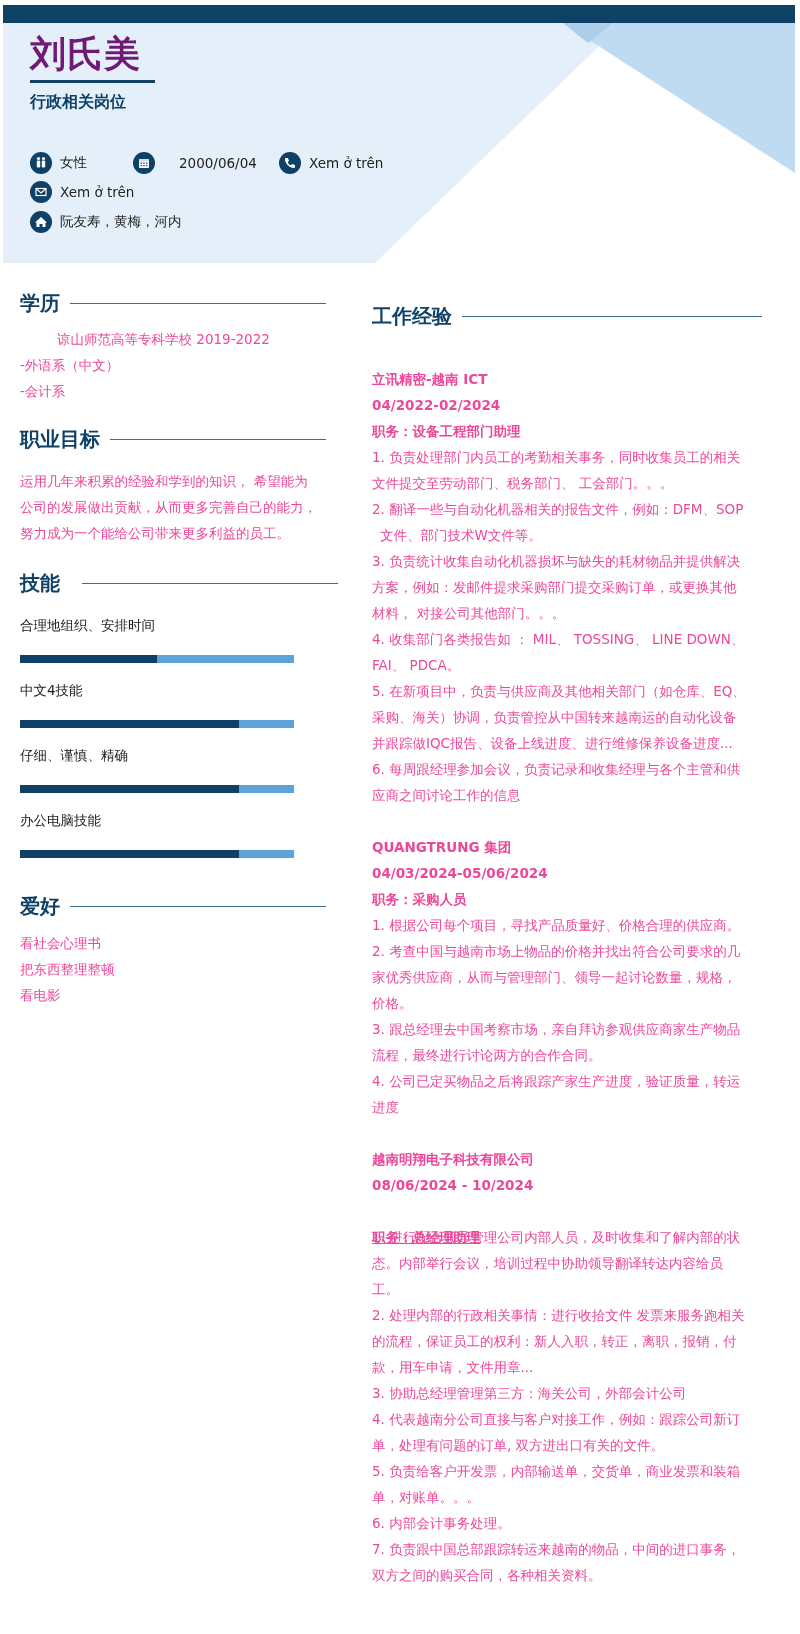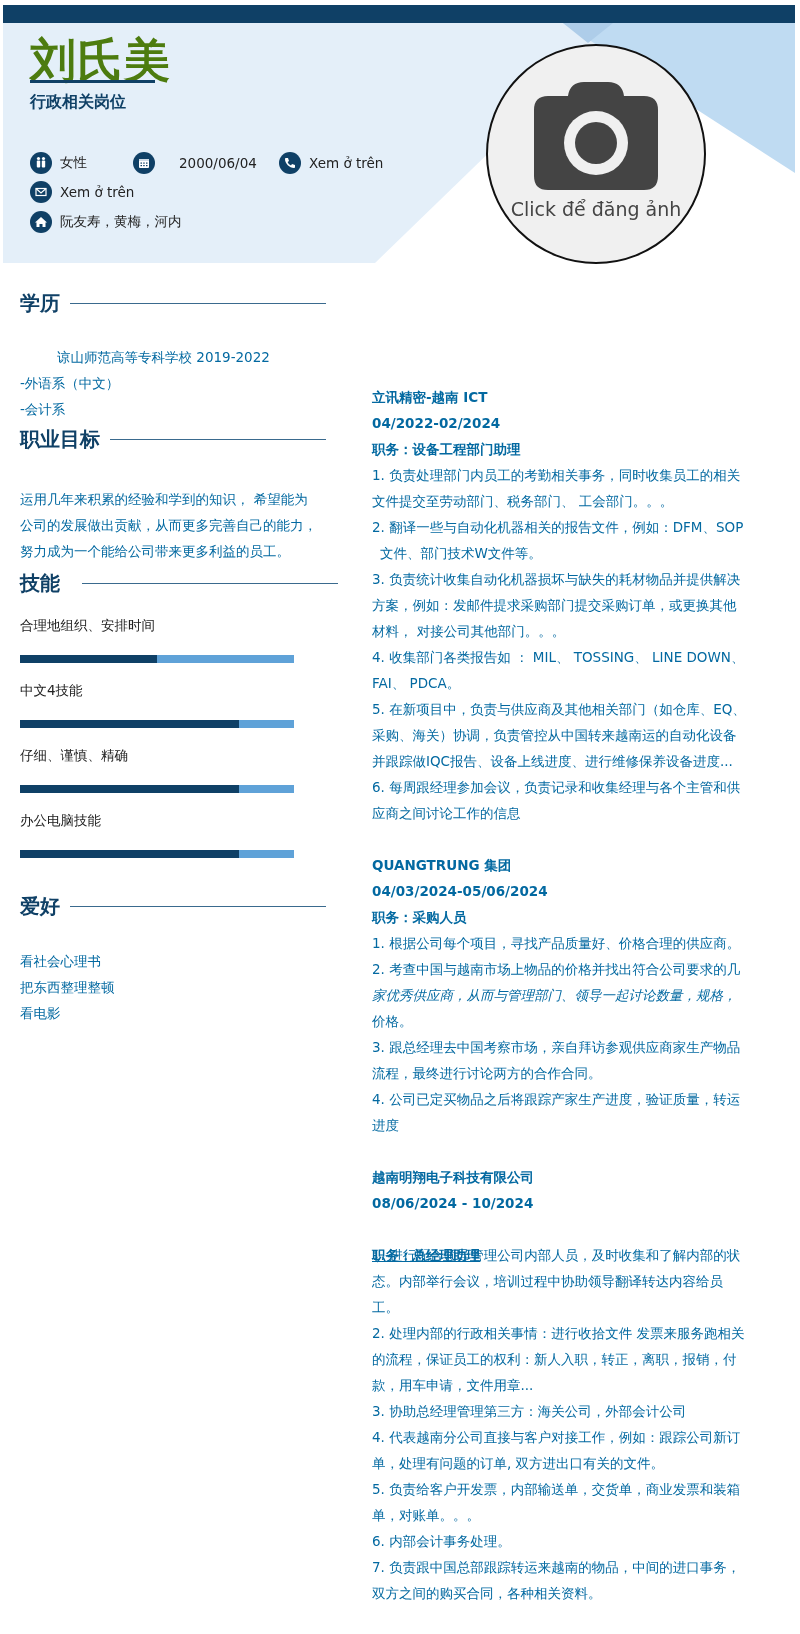"刘氏美" .name { color: #4d7c0f -> #701a75; font-size: 46px -> 36px }
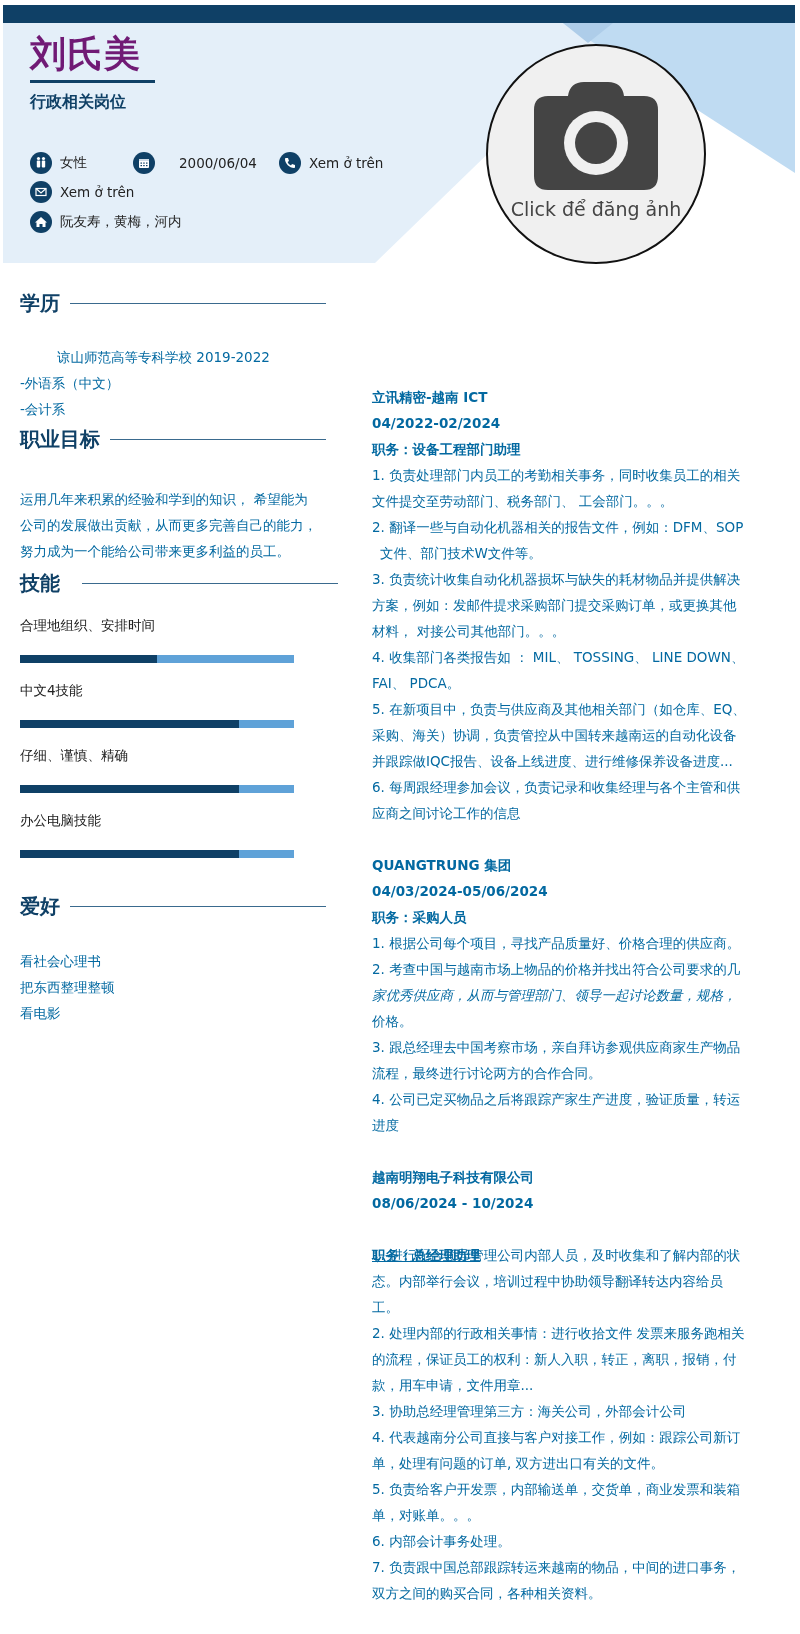"Click để đăng ảnh" div.photo { html: <div> <svg> <path></path> <circle></circle> <circle></circle> </svg> <div>Click để đăng ảnh</div> </div> -> none }
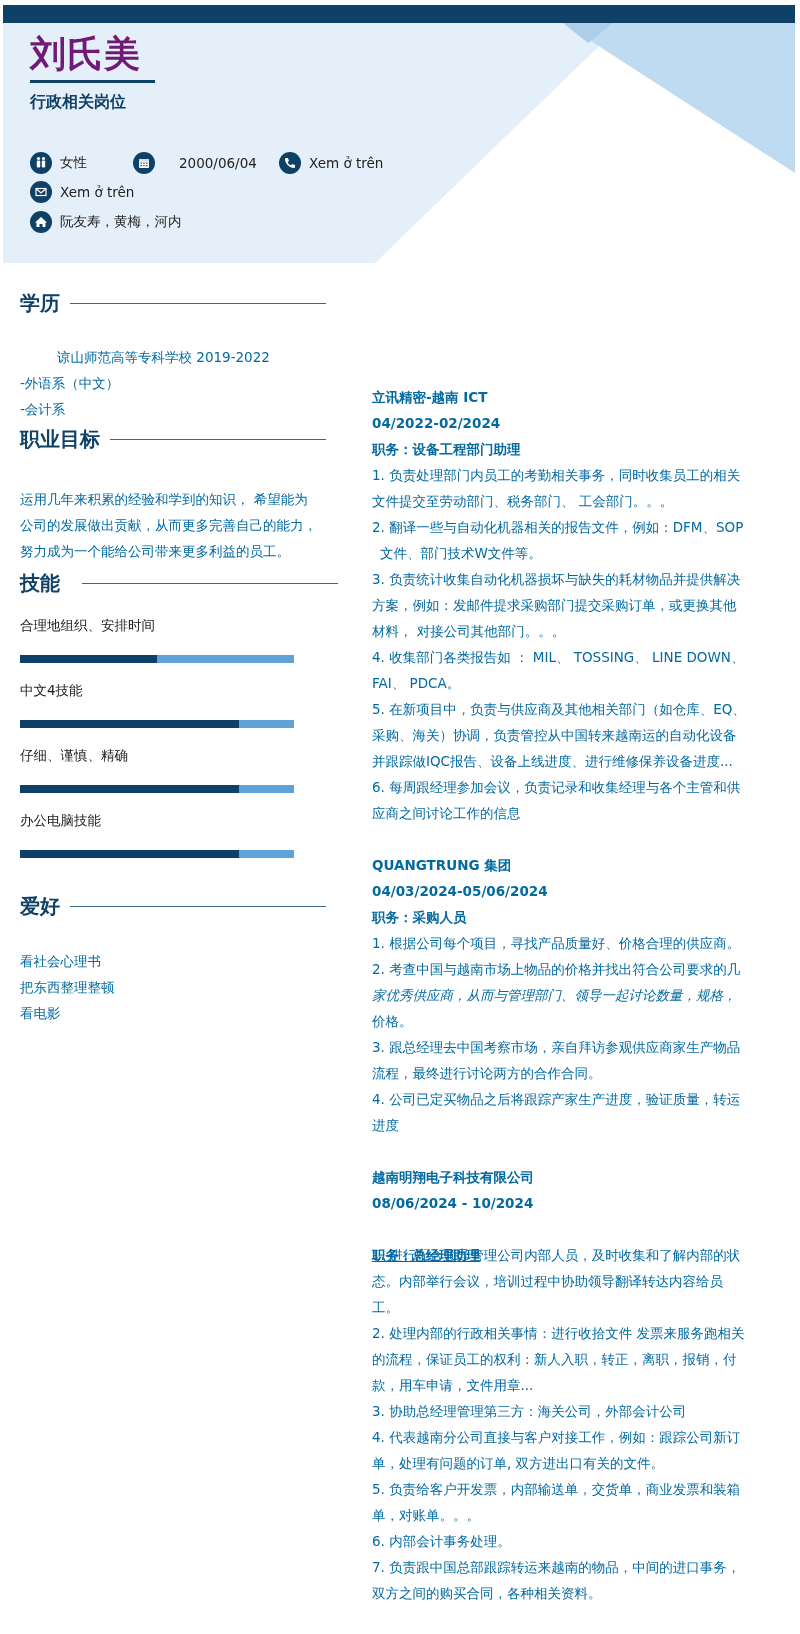"工作经验" div.sec-title { html: none -> <div> <span>工作经验</span> <span></span> </div> }
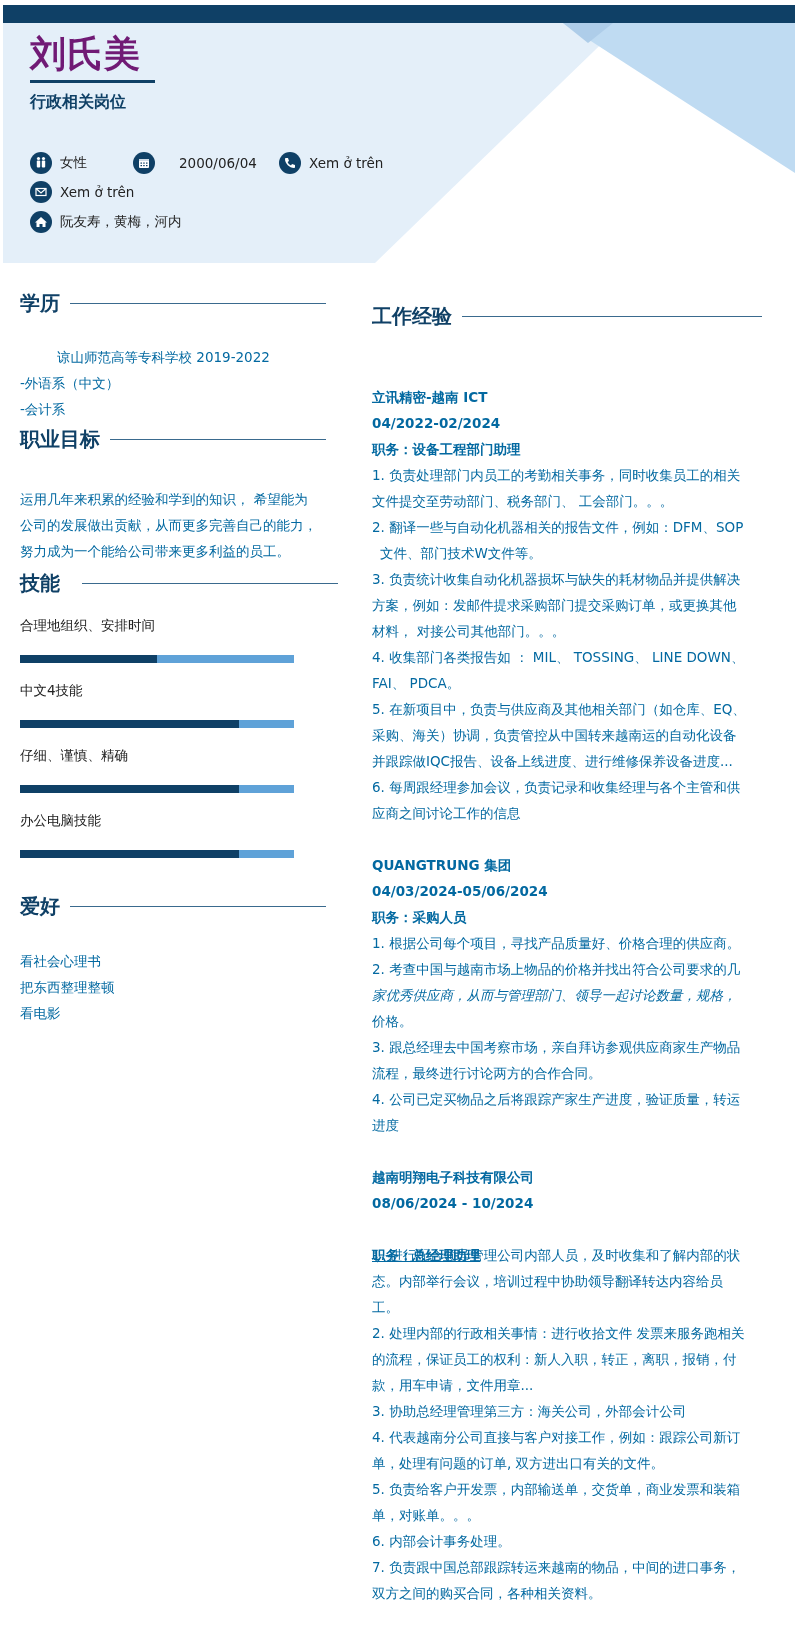"谅山师范高等专科学校 2019-2022" .txt { color: #0369a1 -> #ec4899; margin-top: 18px -> none }
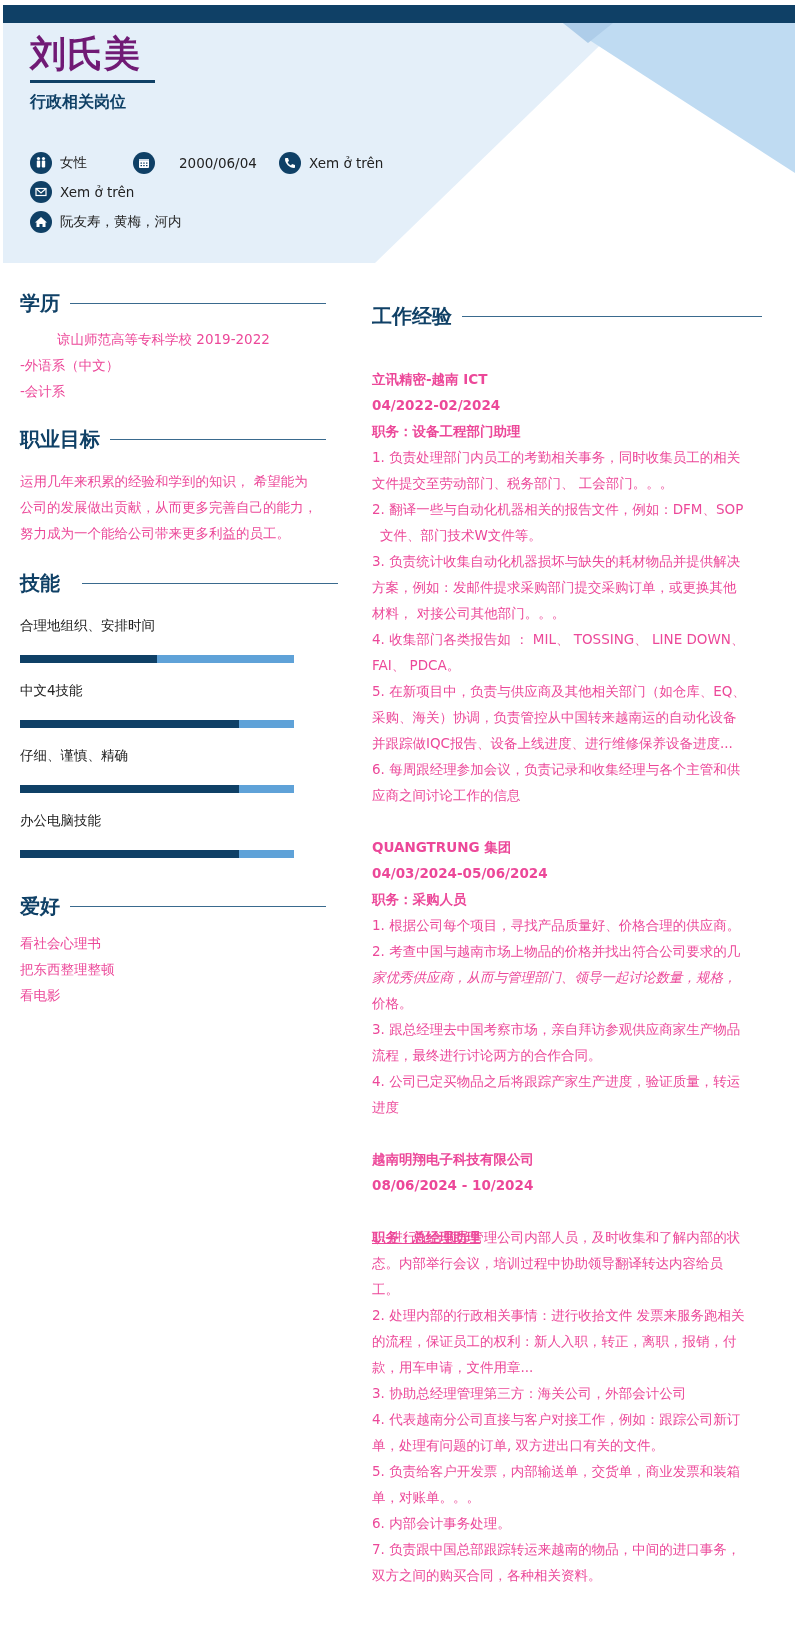"家优秀供应商，从而与管理部门、领导一起讨论数量，规格，" div.txt { font-style: italic -> none }
